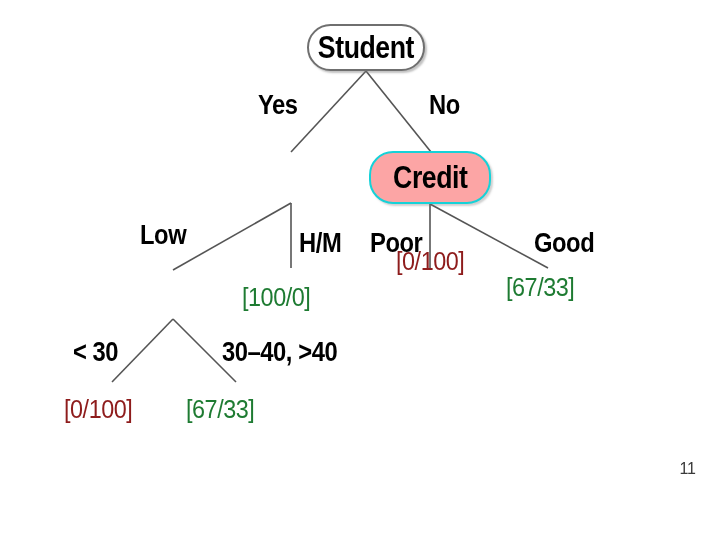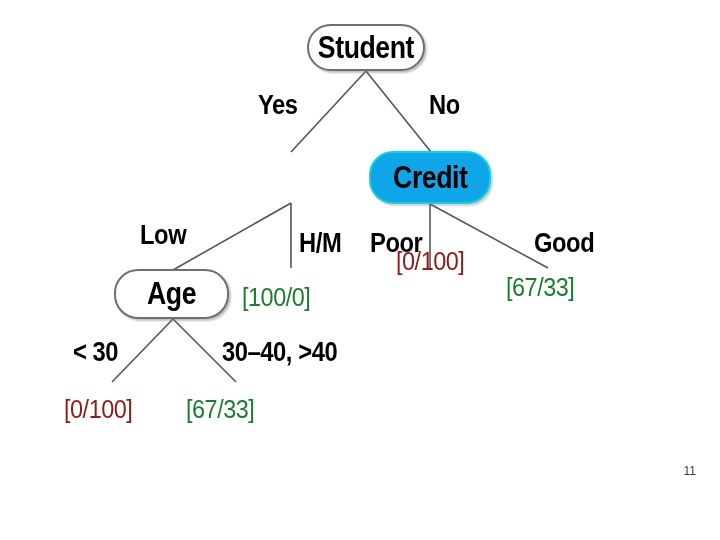"Credit" .node.highlight { background: #0ea5e9 -> #fca5a5 }
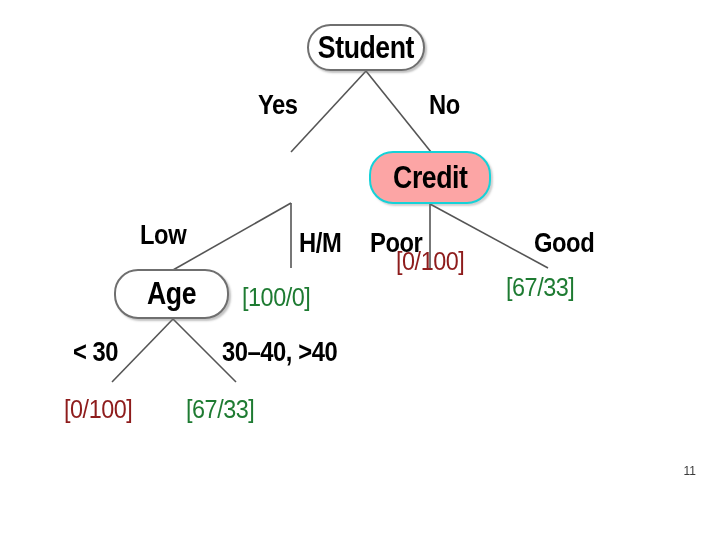"Age" div.node { html: <div> <span>Age</span> </div> -> none }
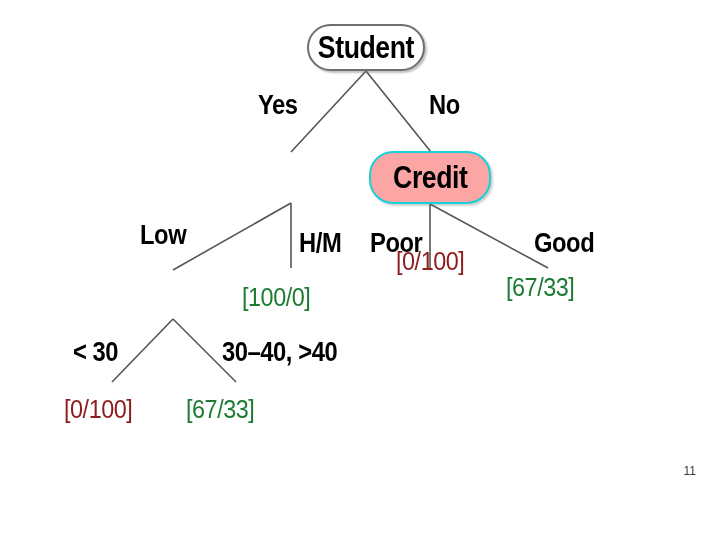"11" #page-number { font-size: 12px -> 16px }
